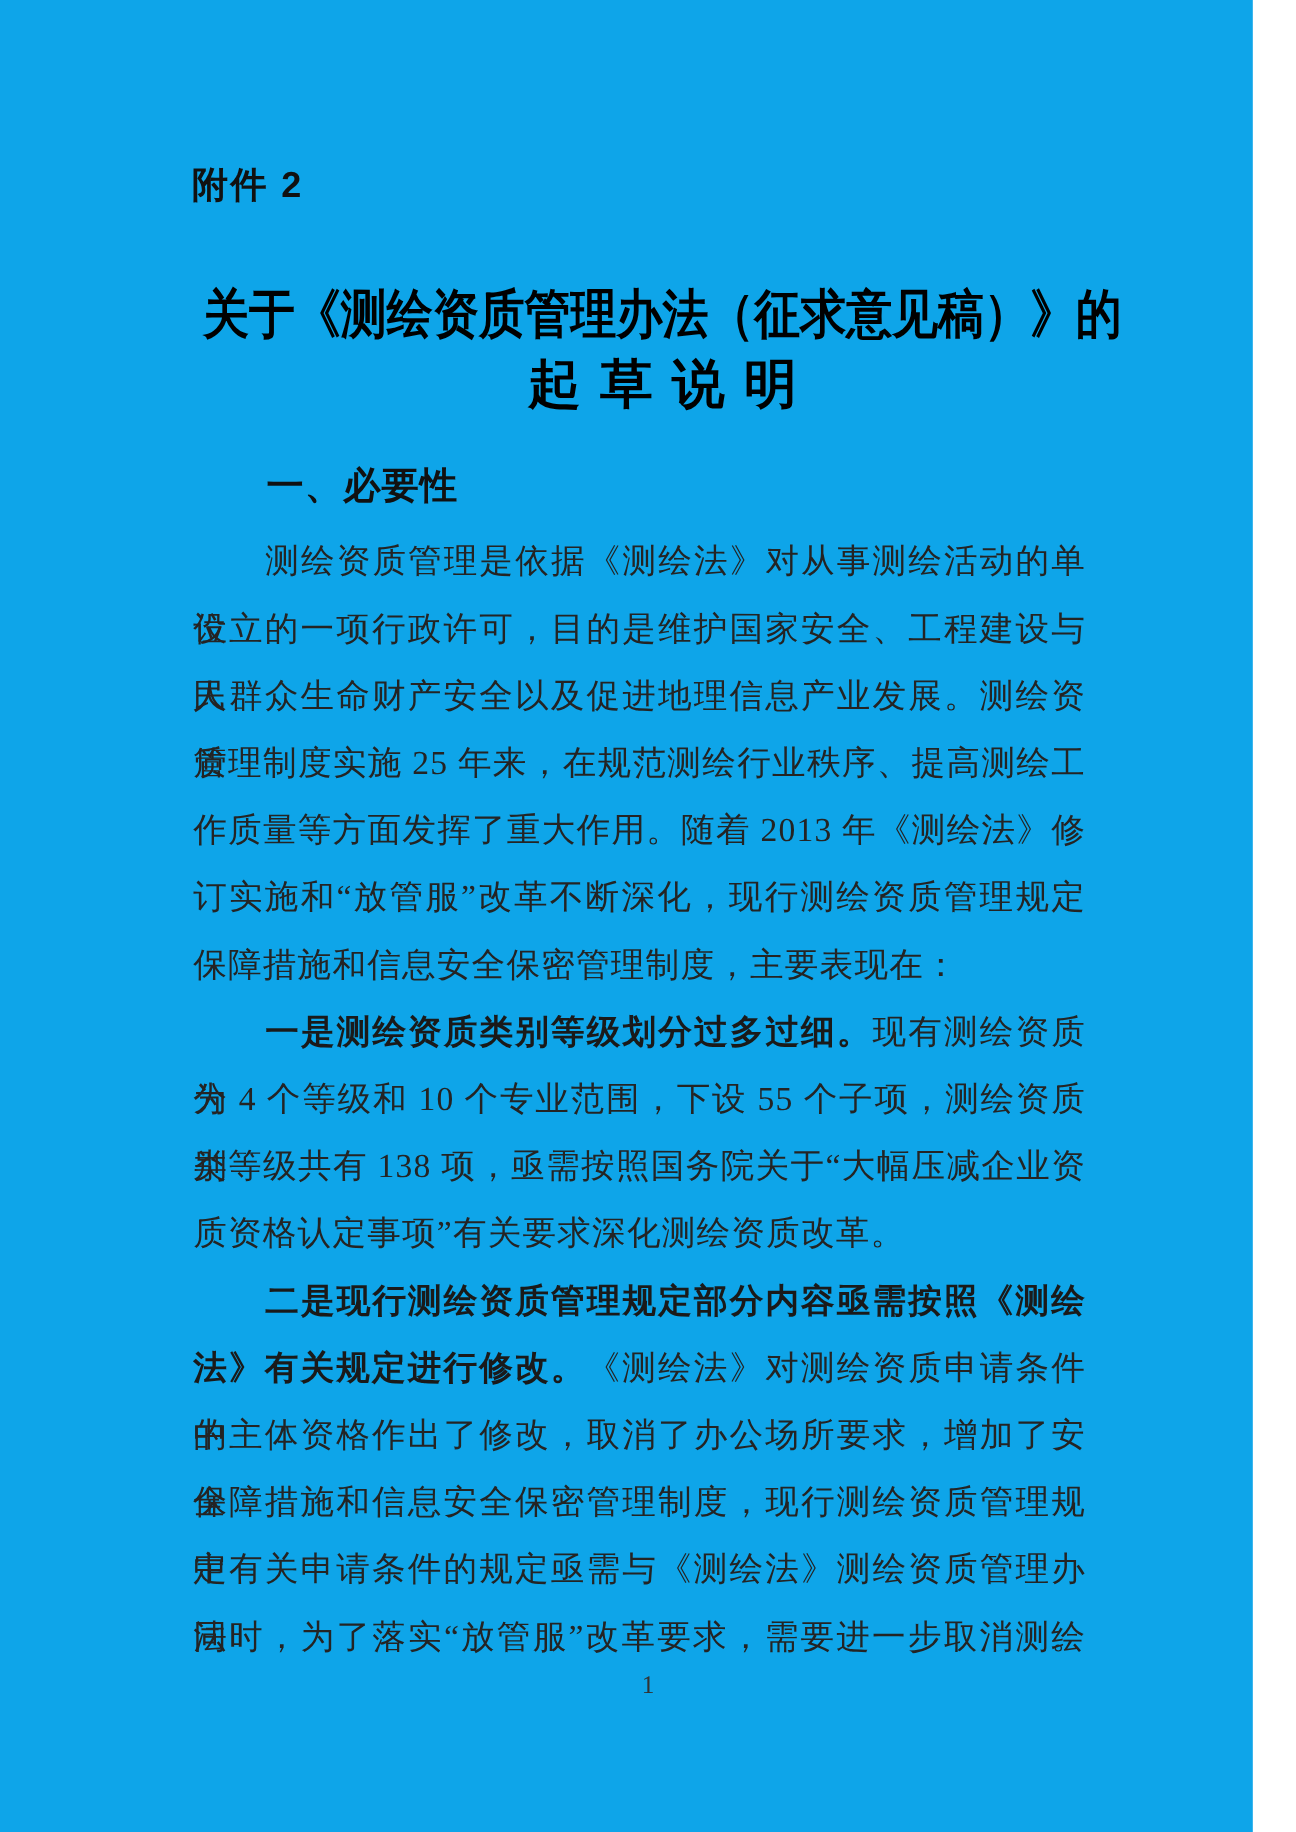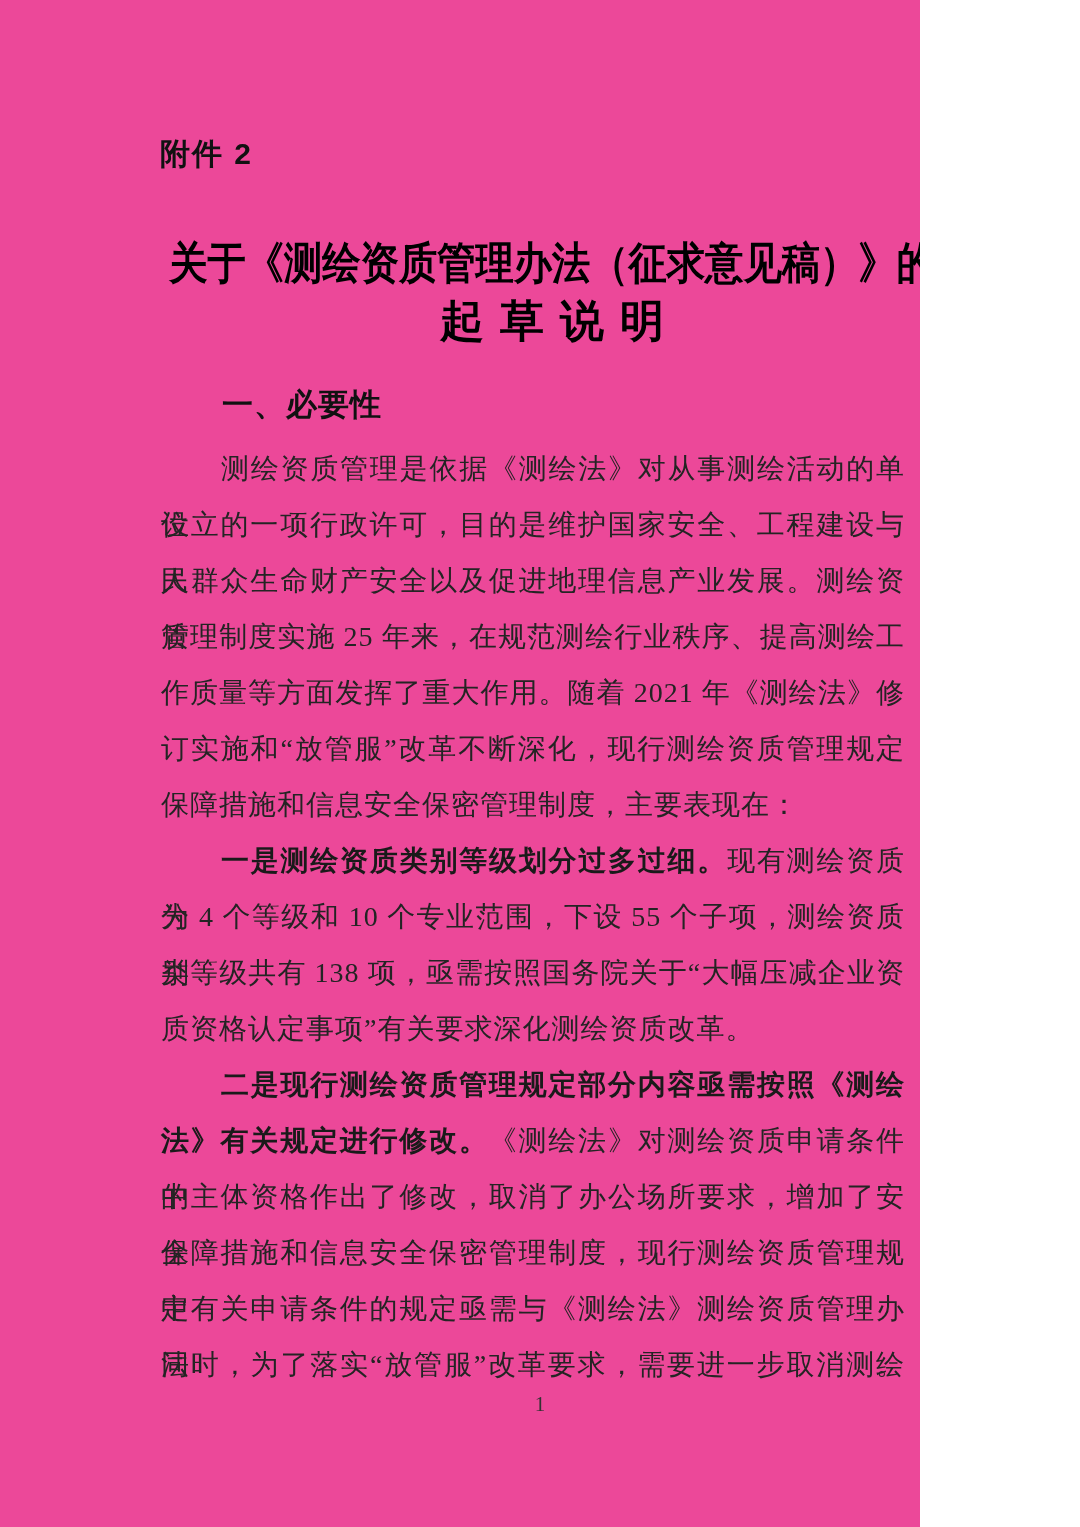"附件 2" .page { background: #ec4899 -> #0ea5e9; width: 920px -> 1044px }
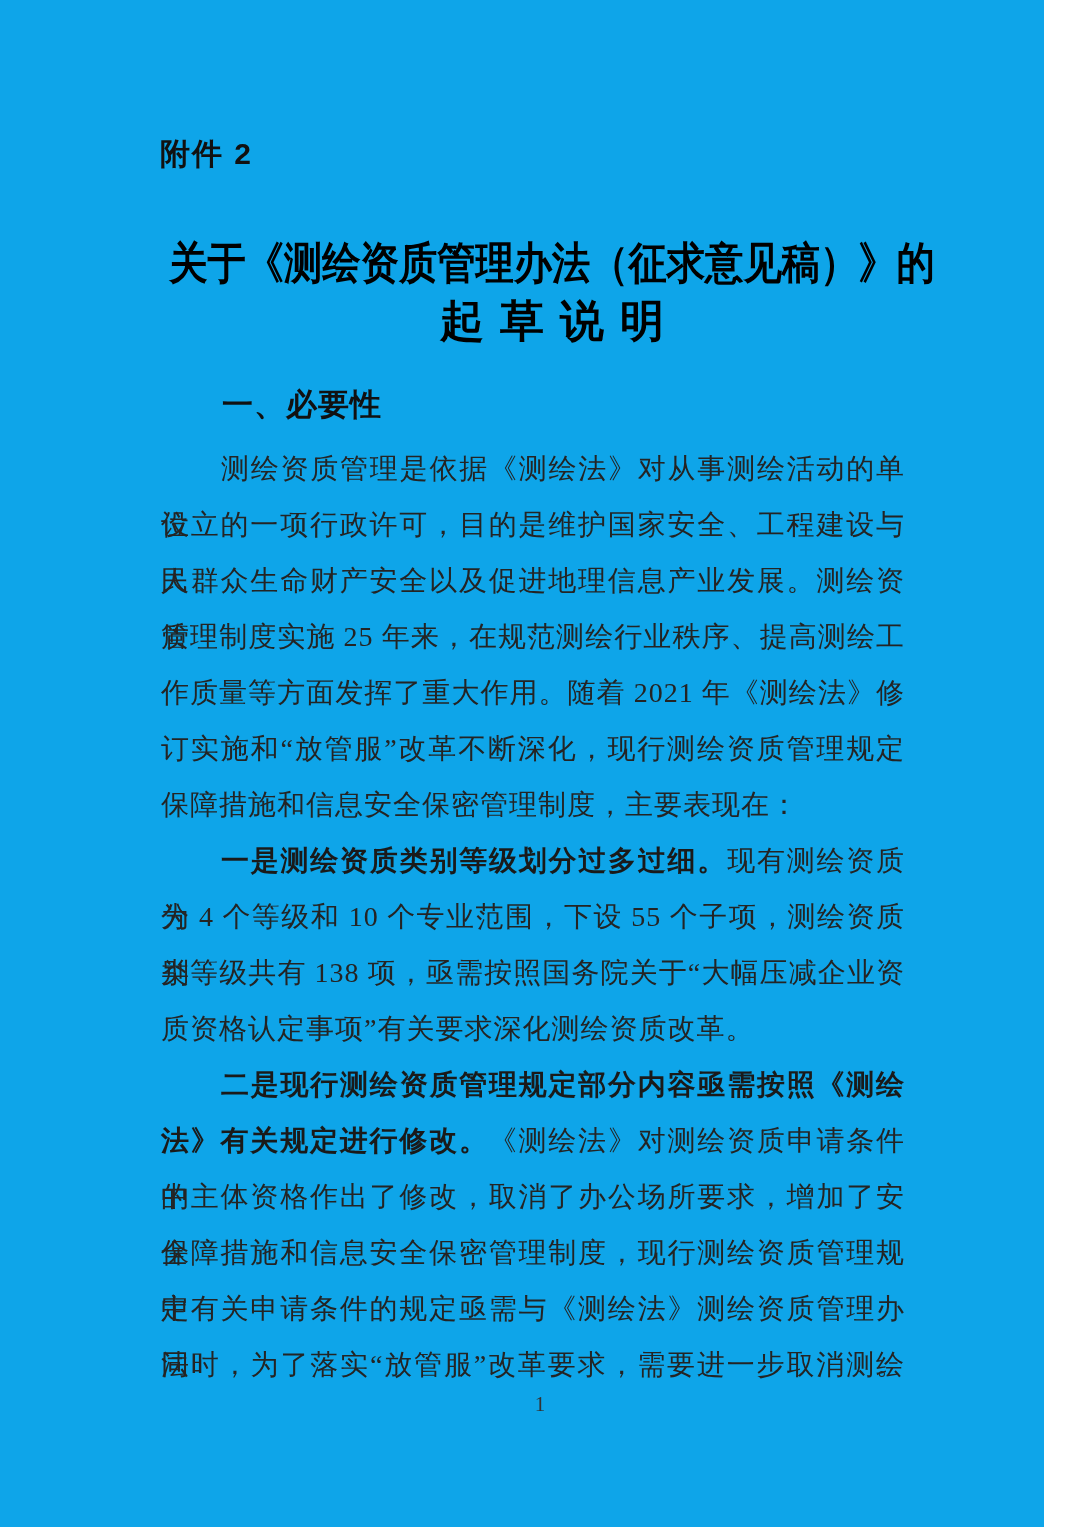"作质量等方面发挥了重大作用。随着 2021 年《测绘法》修" span { text: 2021 -> 2013 }
